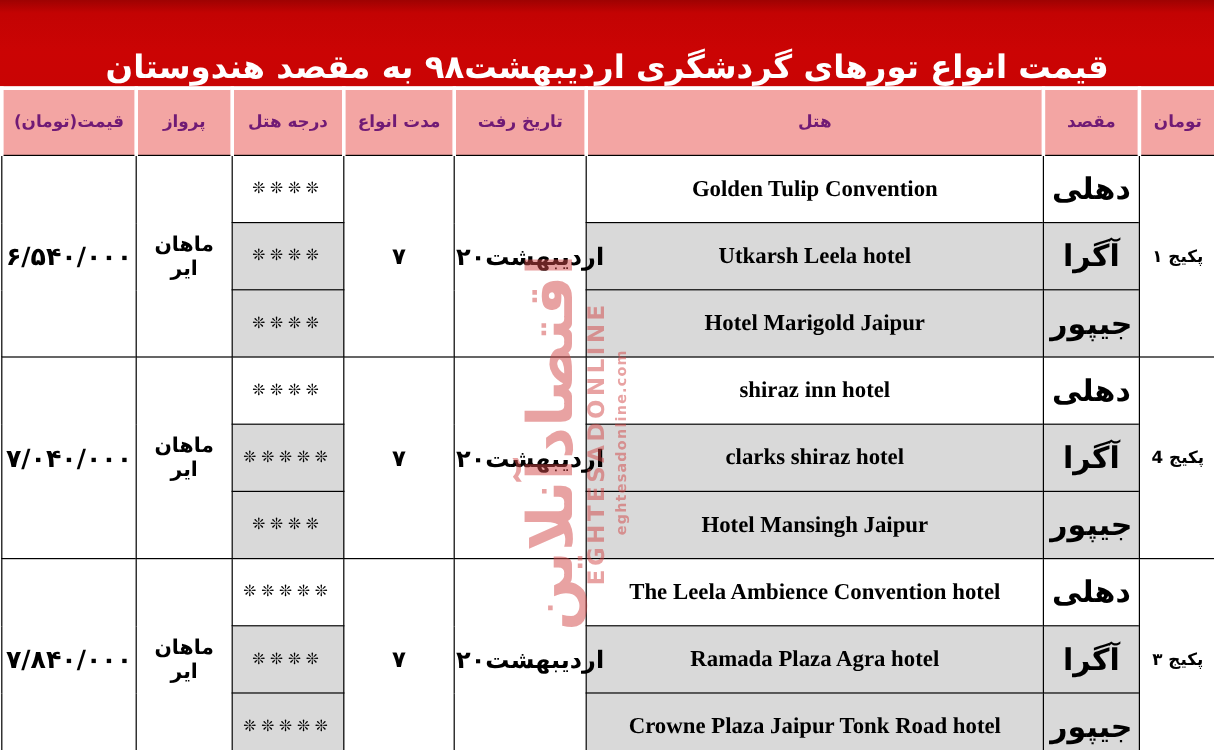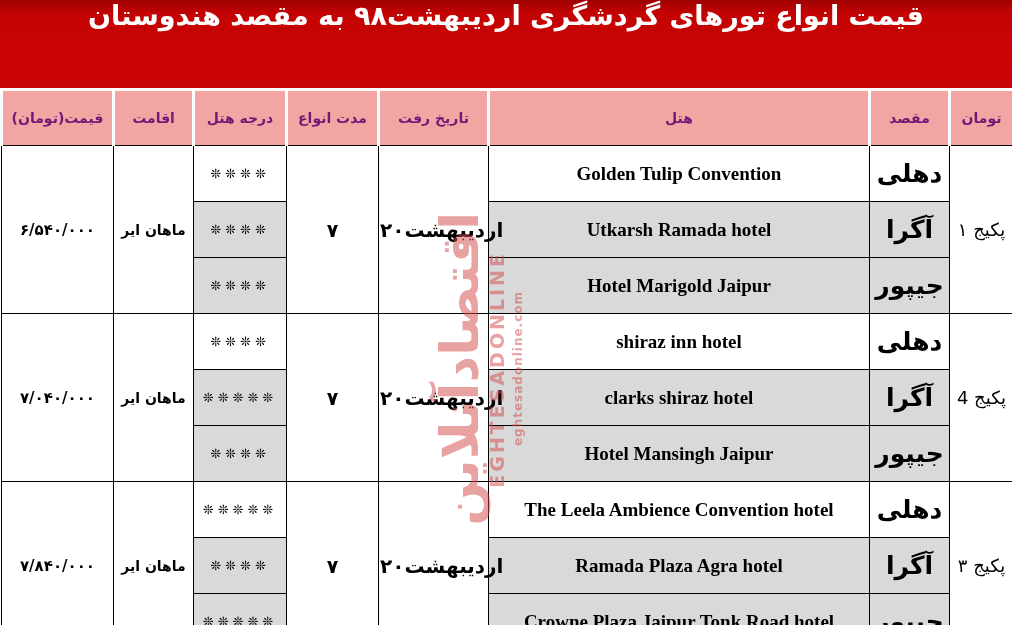"قیمت انواع تورهای گردشگری اردیبهشت۹۸" .title-band { align-items: flex-start -> flex-end; height: 88px -> 72px }
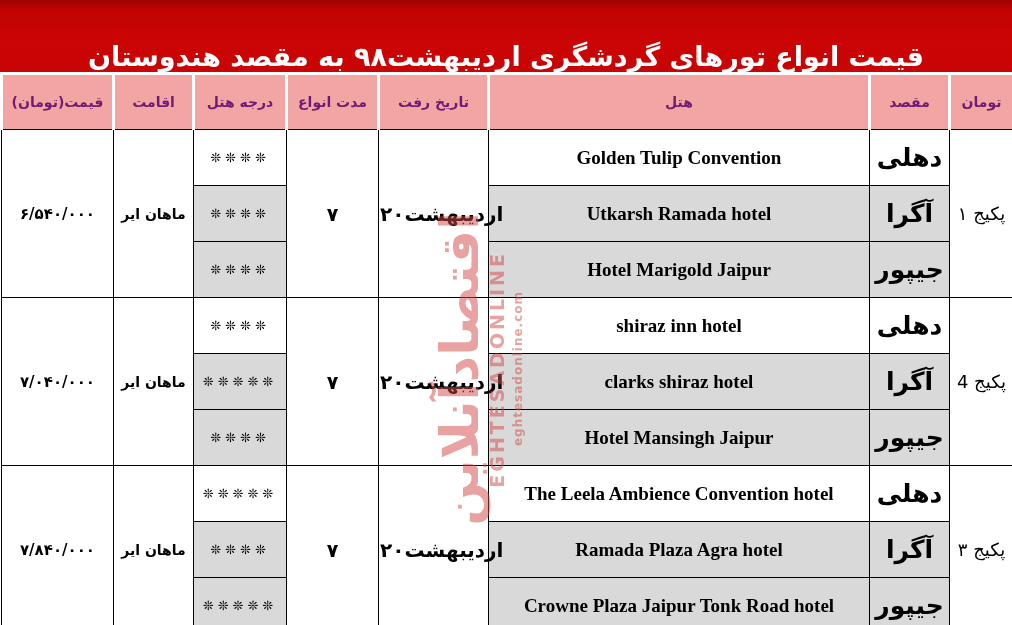"اقامت" th { text: اقامت -> پرواز }
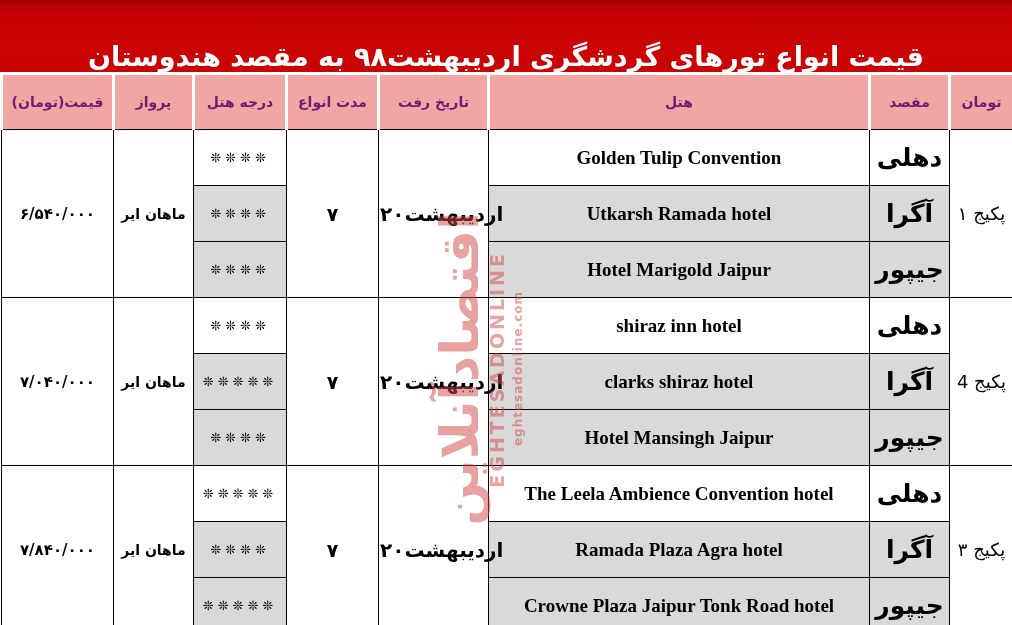"۶/۵۴۰/۰۰۰" td.price-cell { font-size: 15px -> 21px }
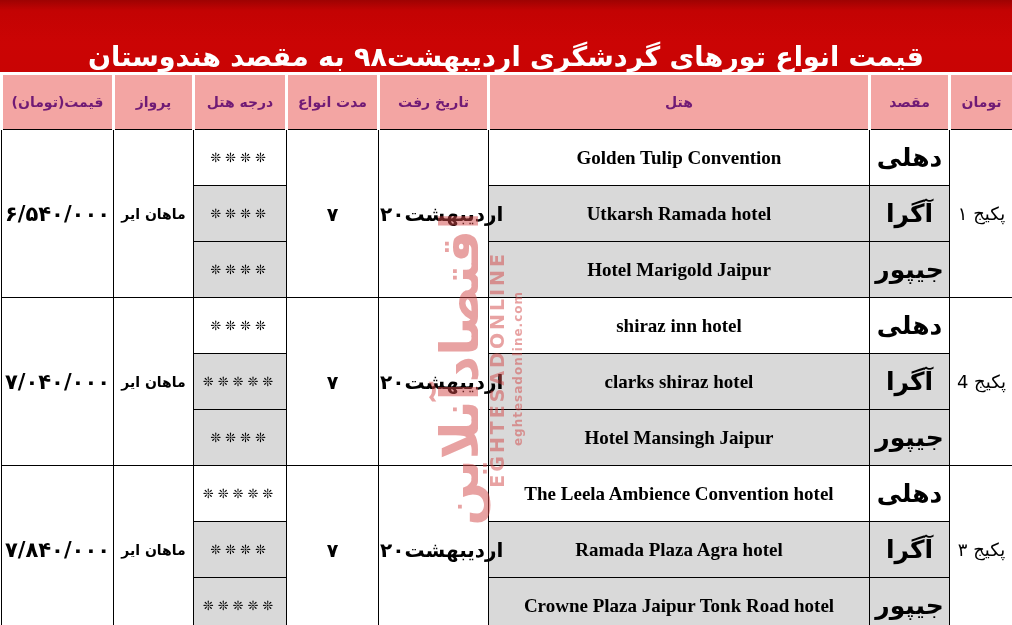"ماهان ایر" td.flight-cell { font-size: 14px -> 17px }
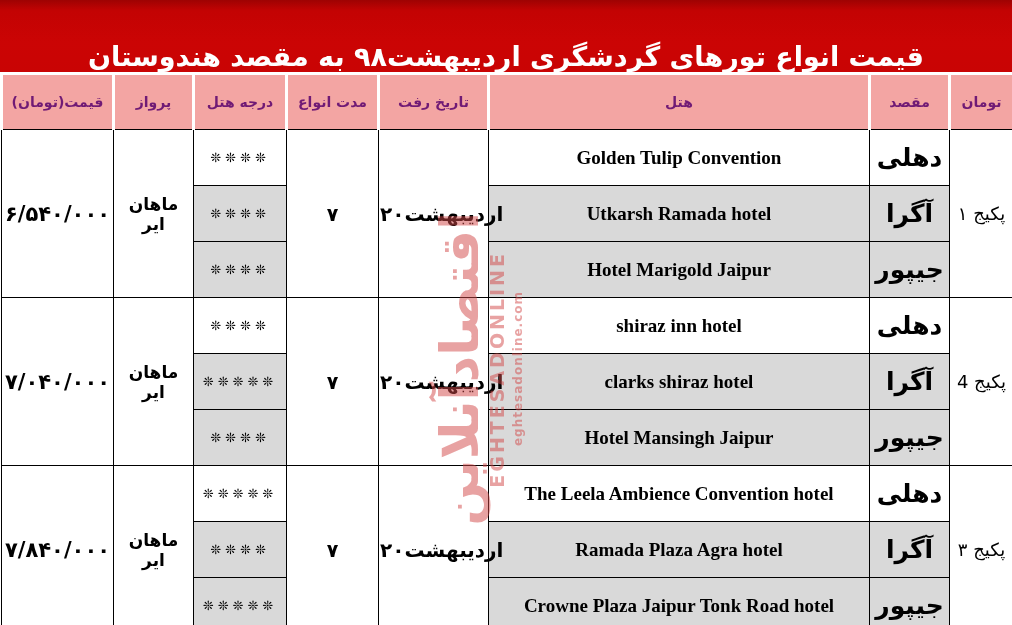"Utkarsh Ramada hotel" td.hotel-cell { text: Ramada -> Leela }
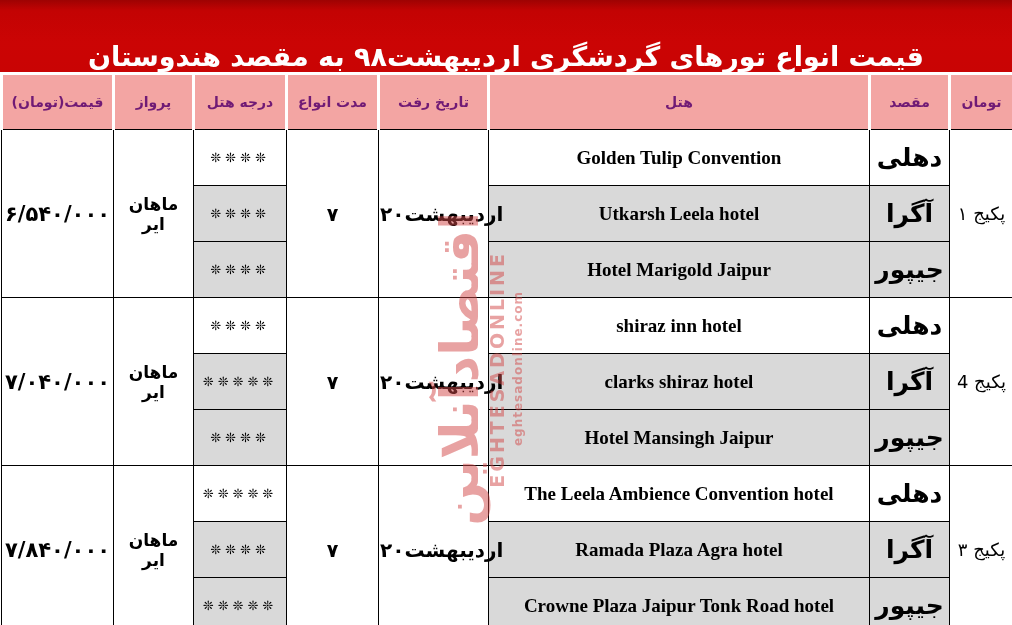"پکیج ۱" td.rank-cell { font-size: 18px -> 14px; font-weight: normal -> bold }
